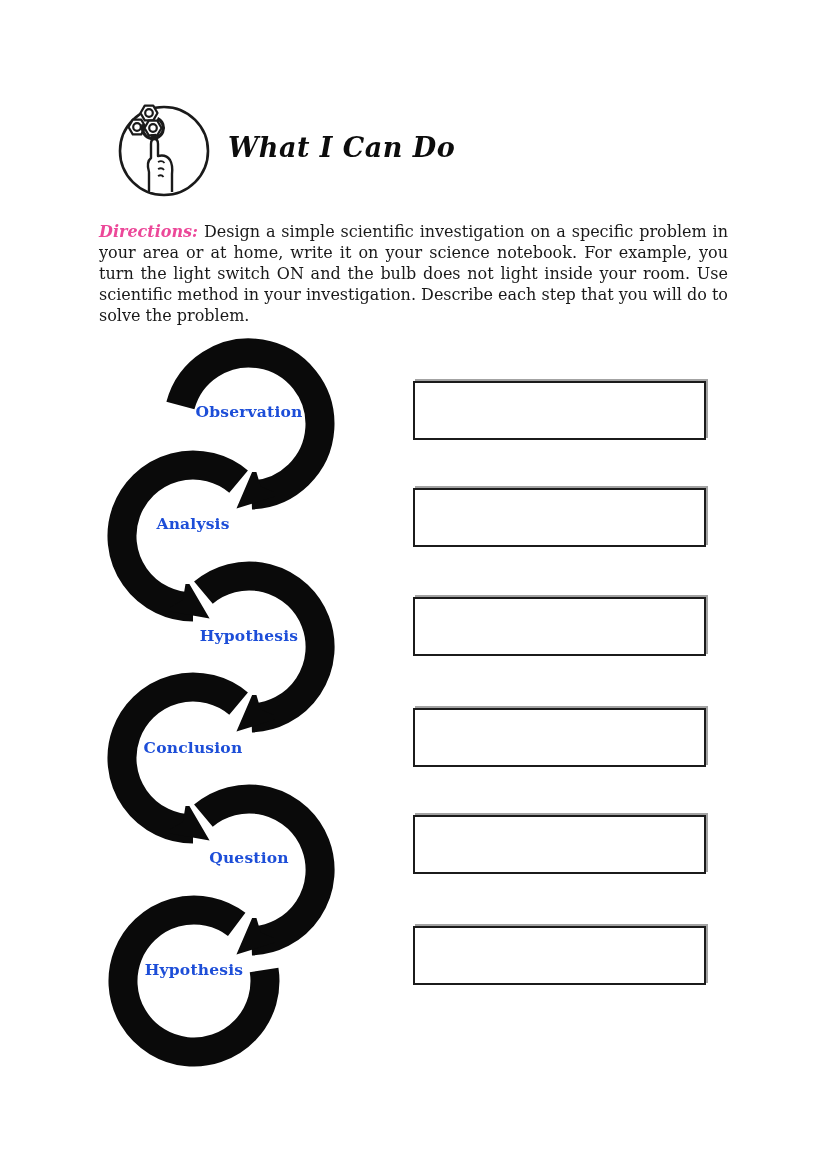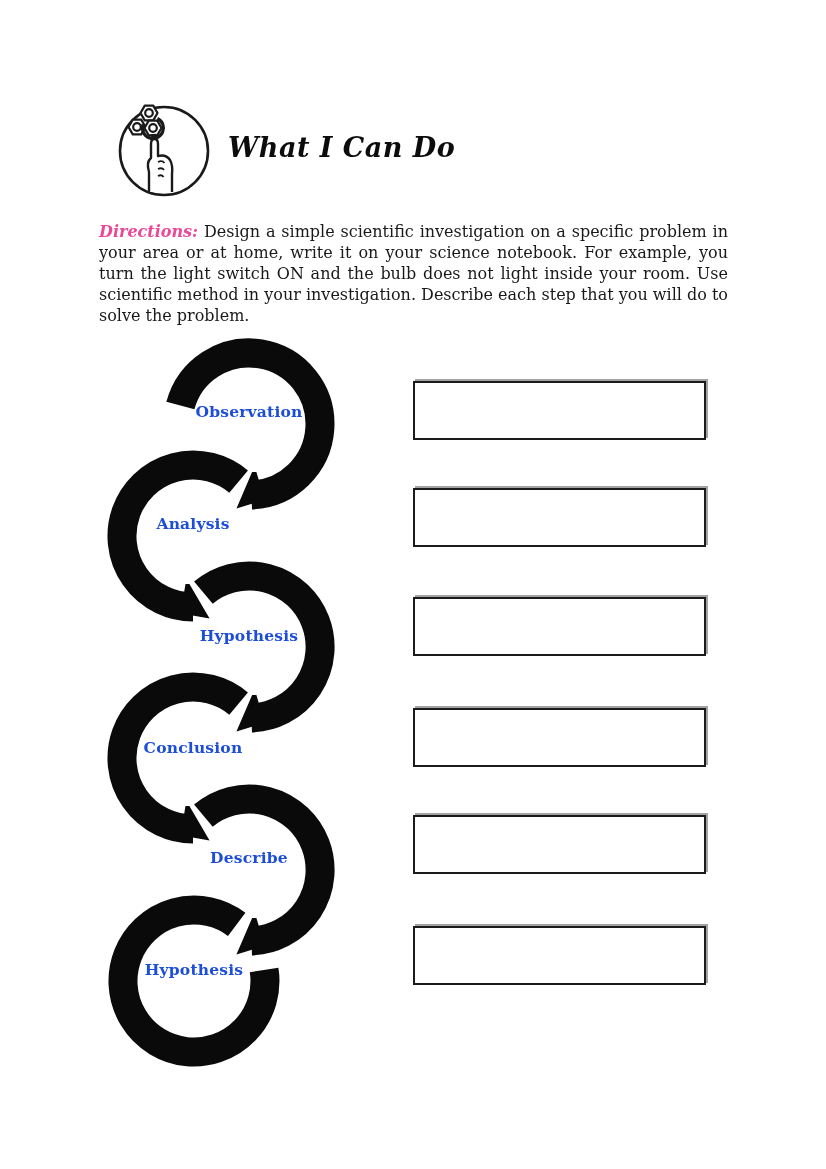"Describe" div.step-label { text: Describe -> Question }
